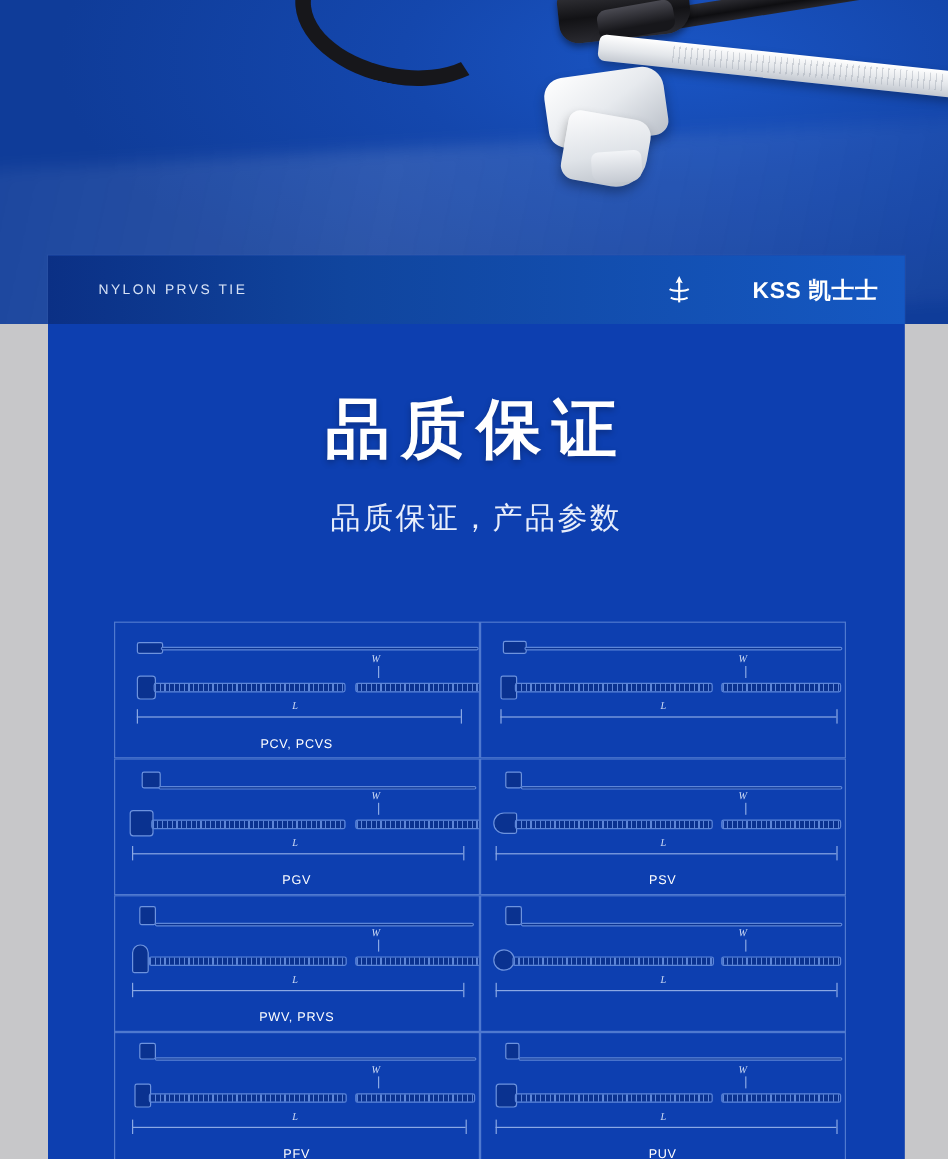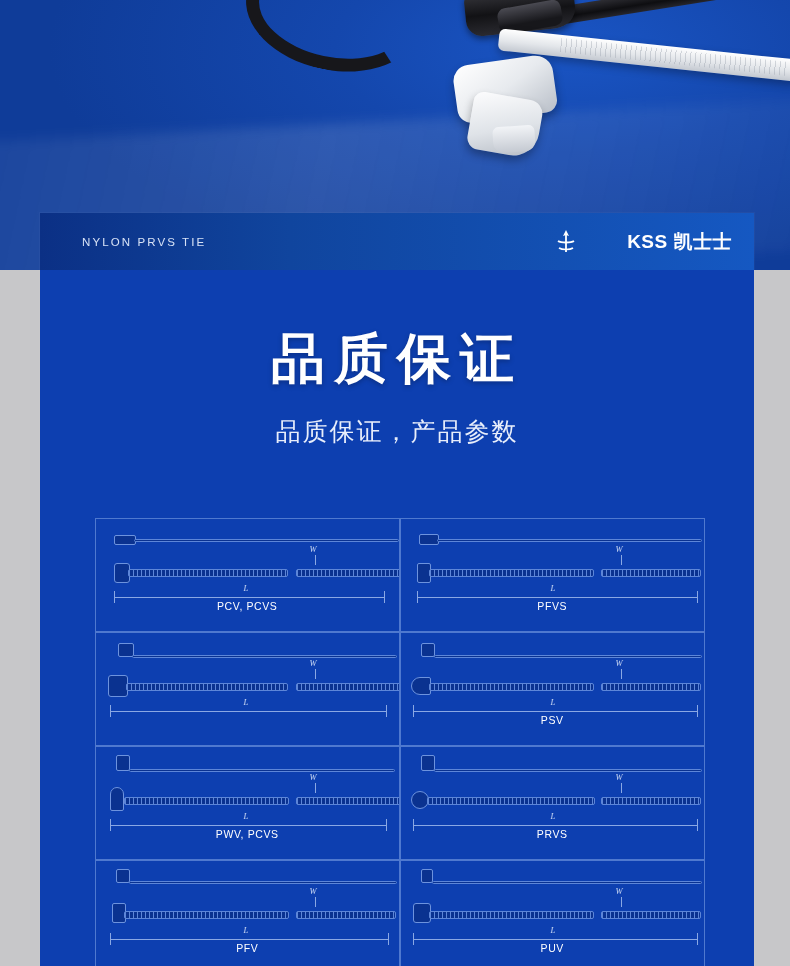"PCV, PCVS" .cell .code { bottom: 19px -> 5px }
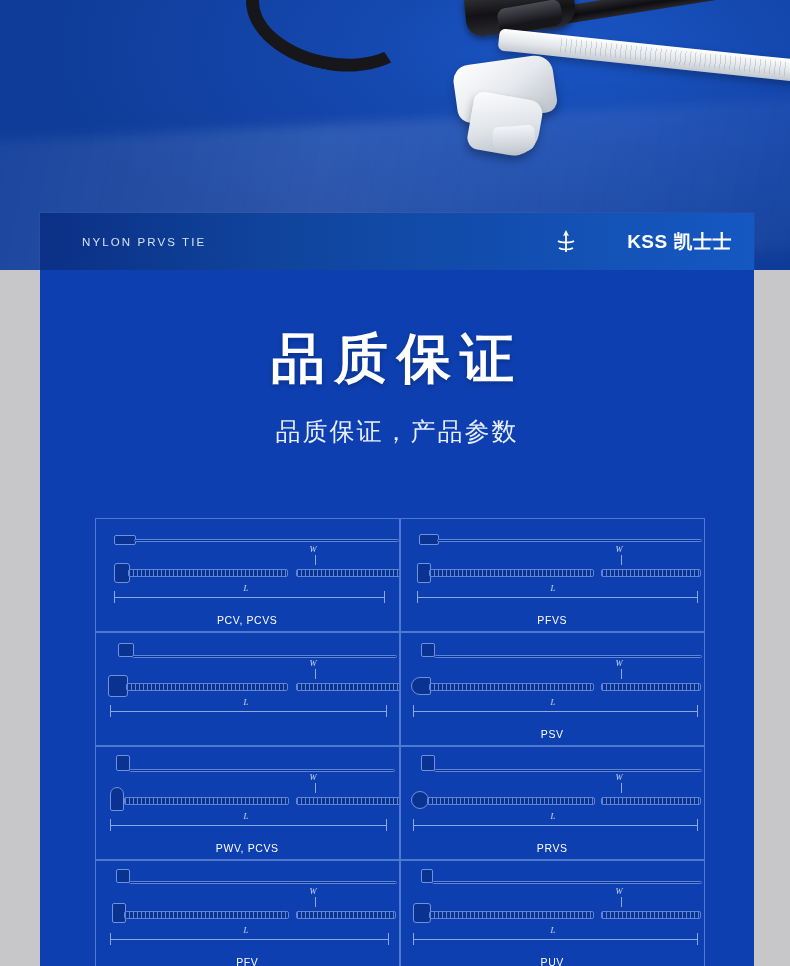"PFVS" div.code { html: <div>PFVS</div> -> none }
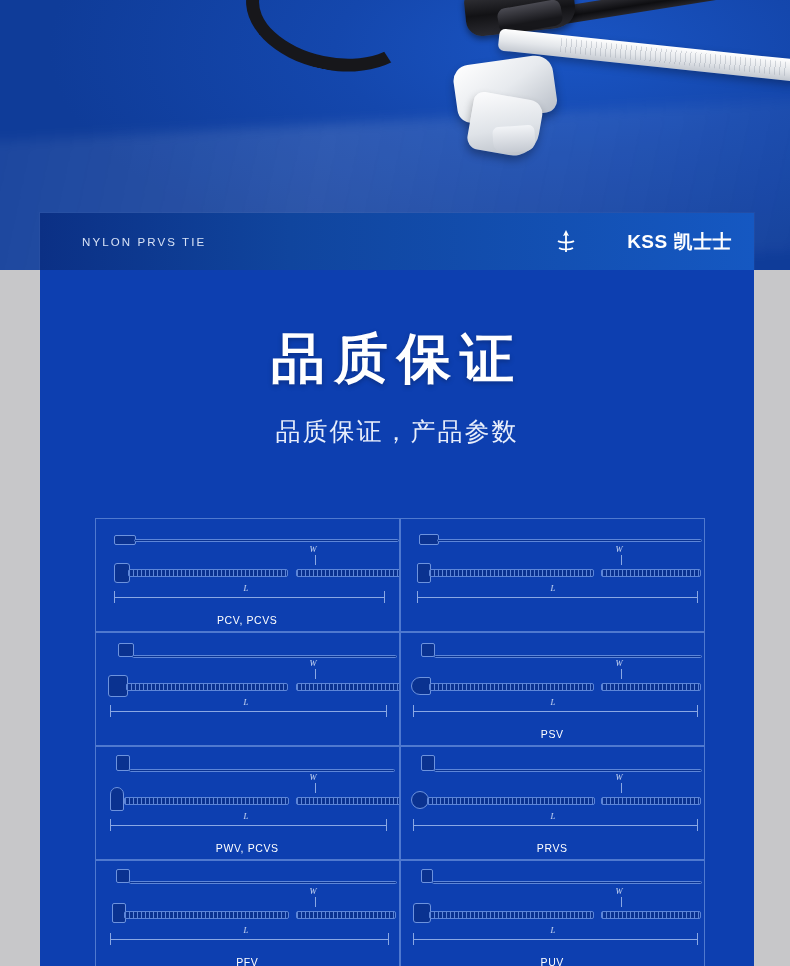"PGV" div.code { html: none -> <div>PGV</div> }
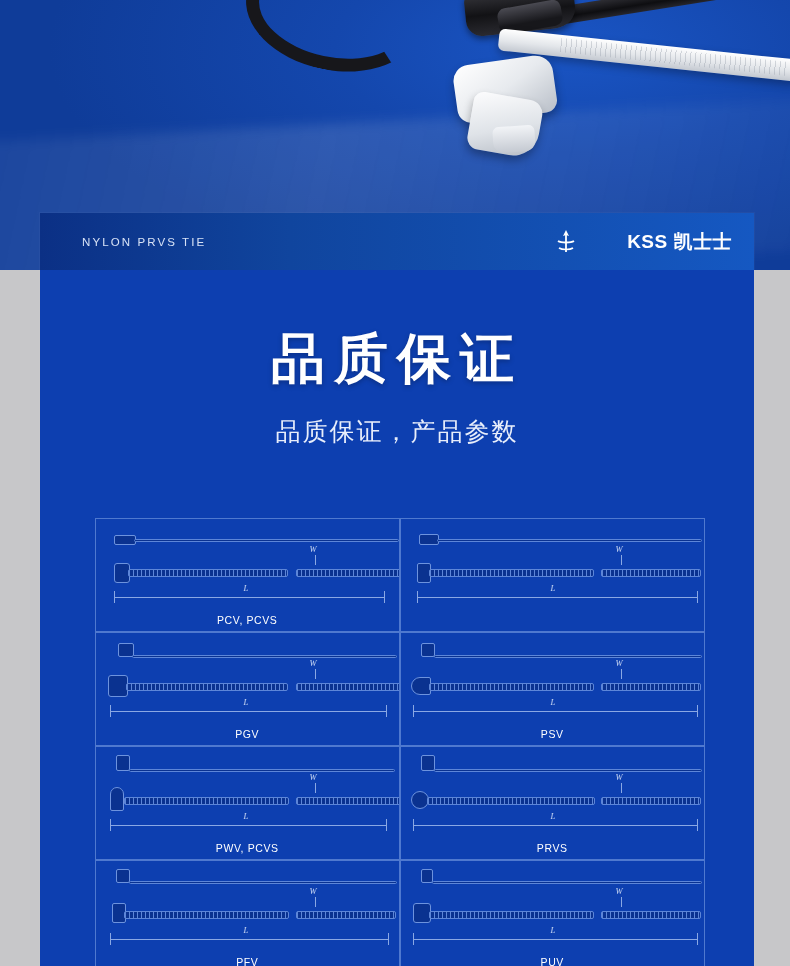"PWV, PCVS" div.code { text: PCVS -> PRVS }
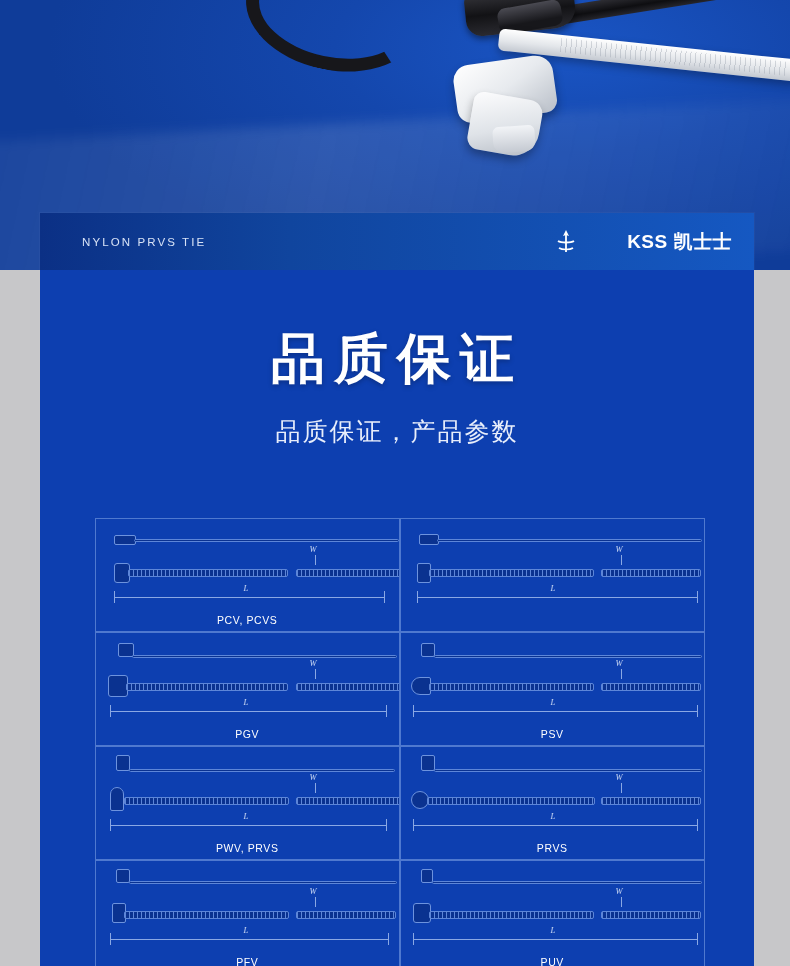"PRVS" div.code { html: <div>PRVS</div> -> none }
